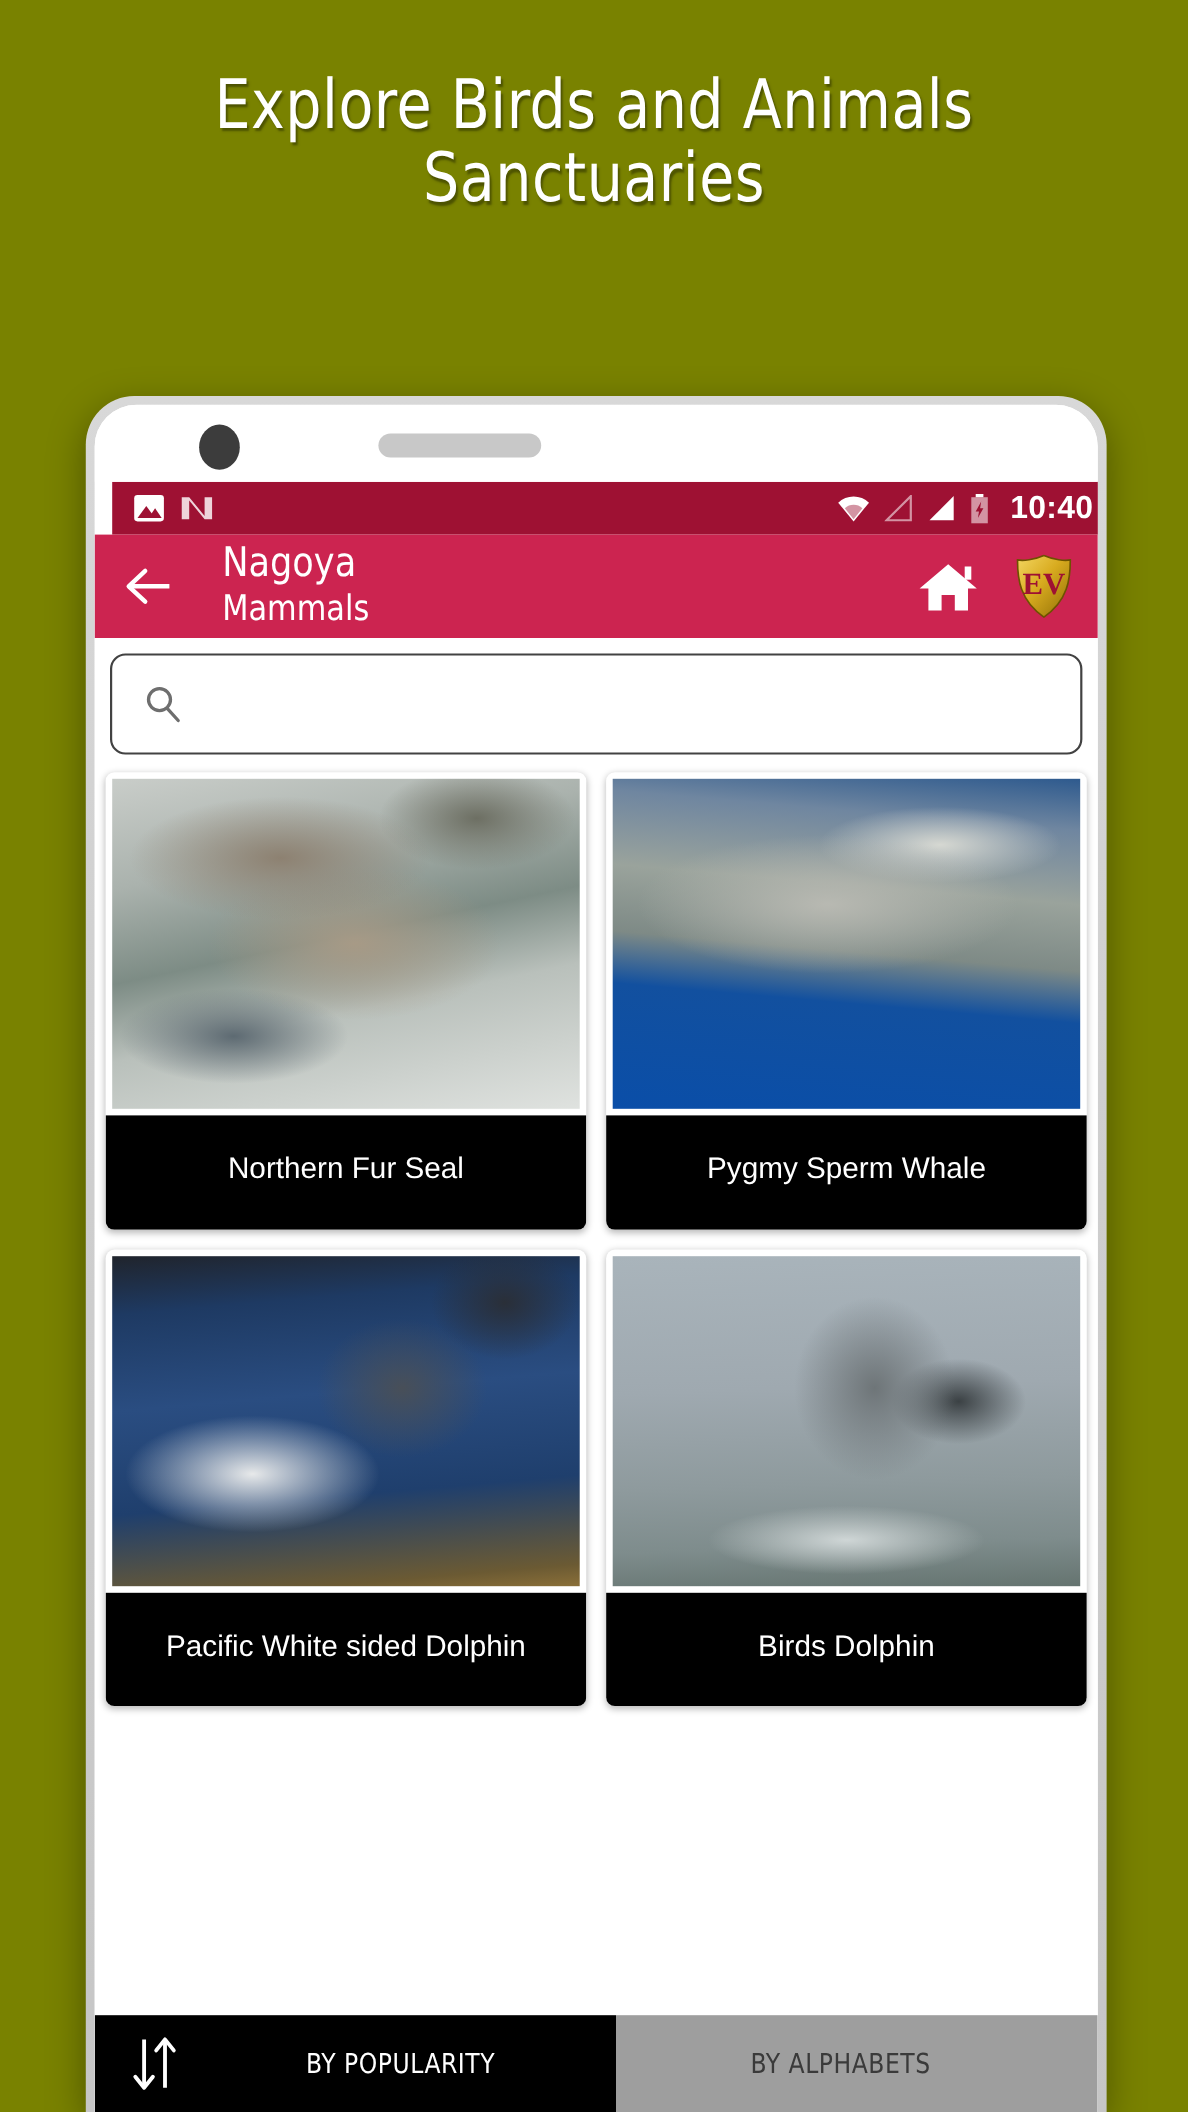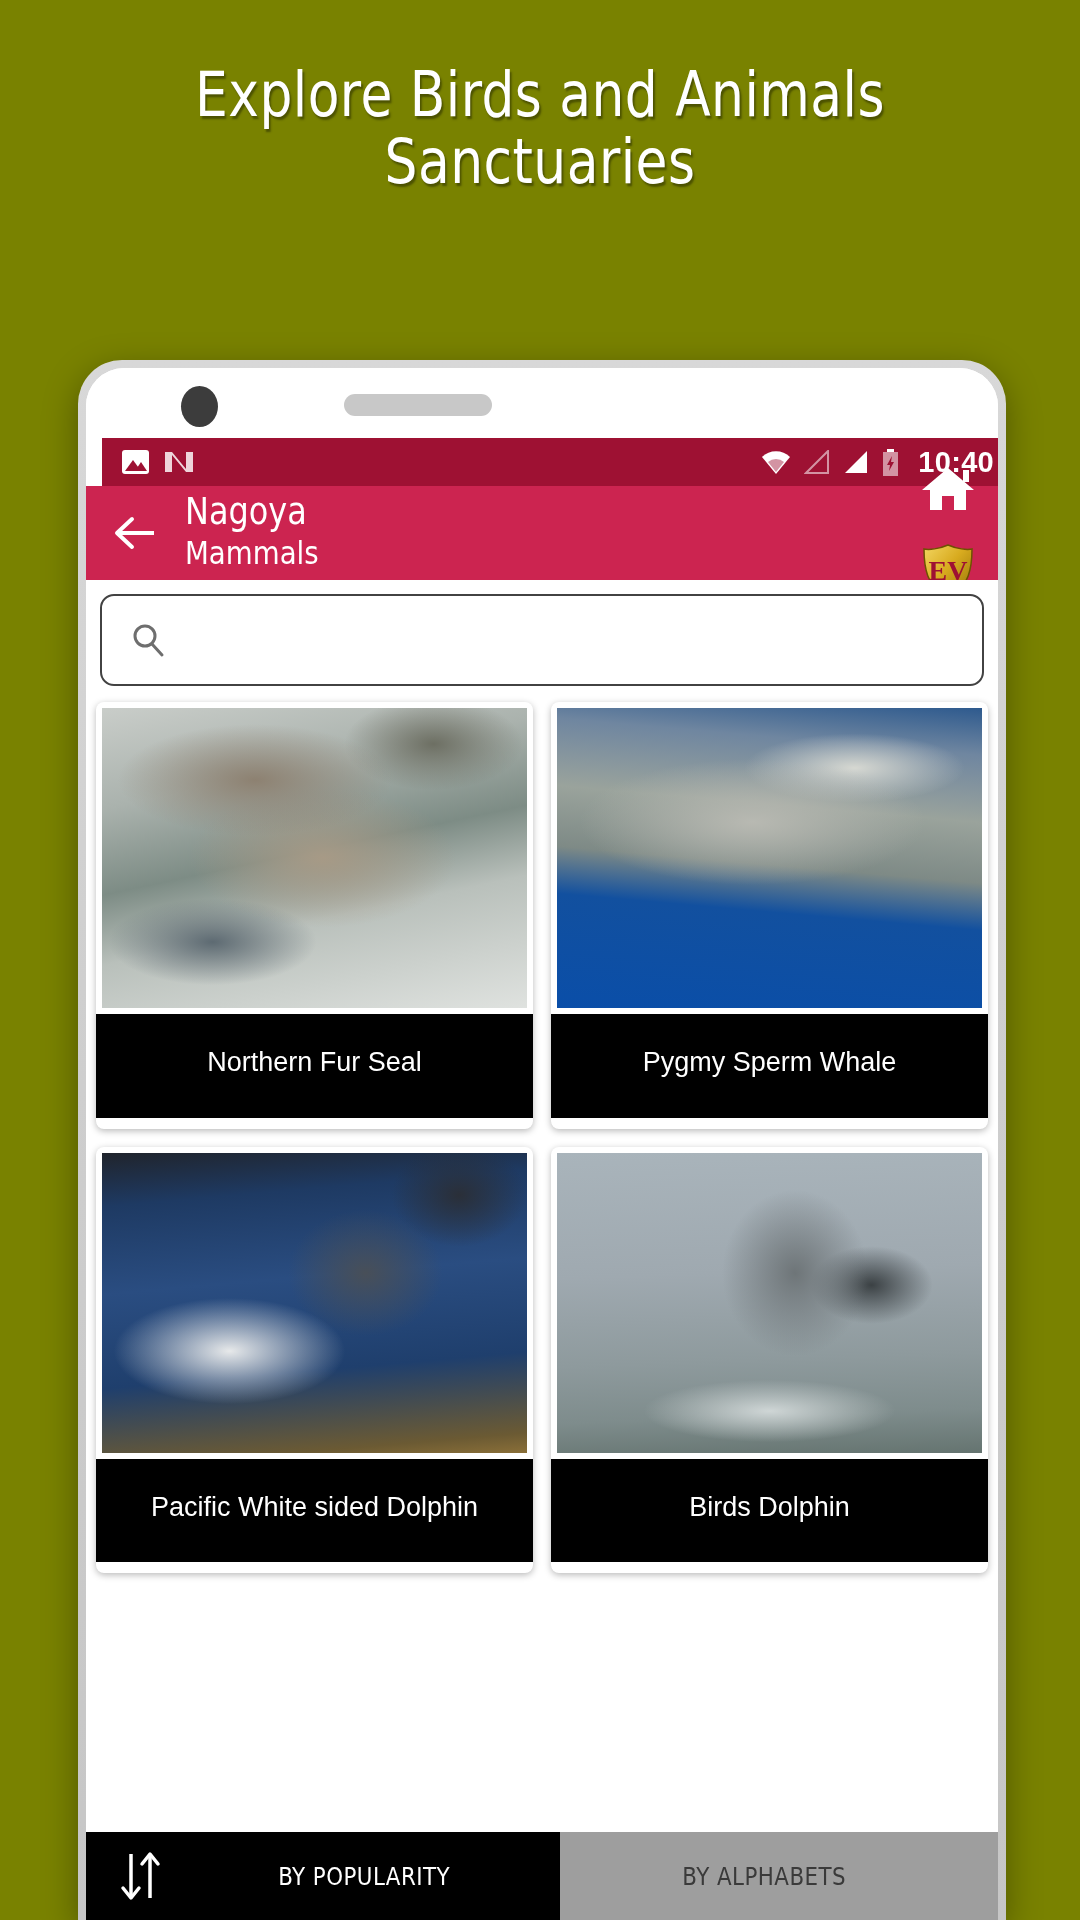"Nagoya" .appbar-titles { margin-left: 29px -> 46px }
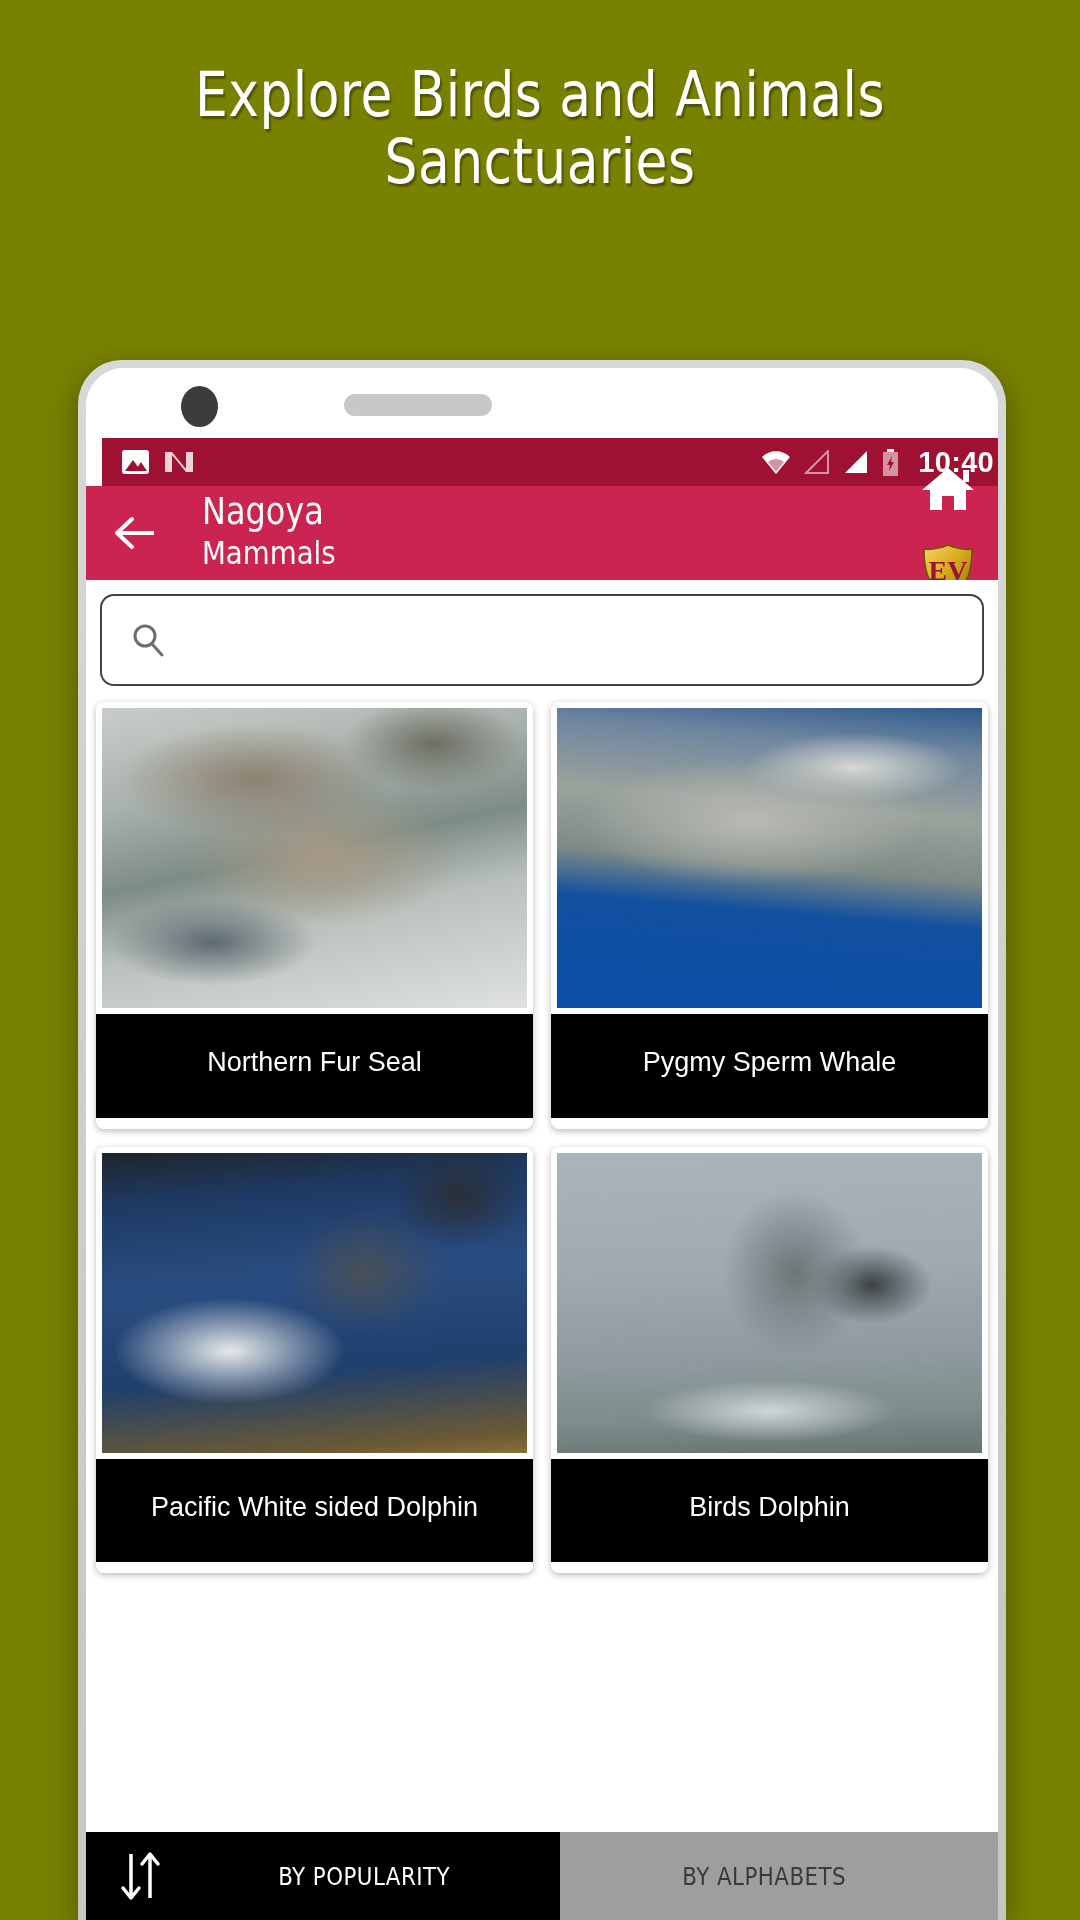"EV" .appbar-actions { flex-direction: column -> none }
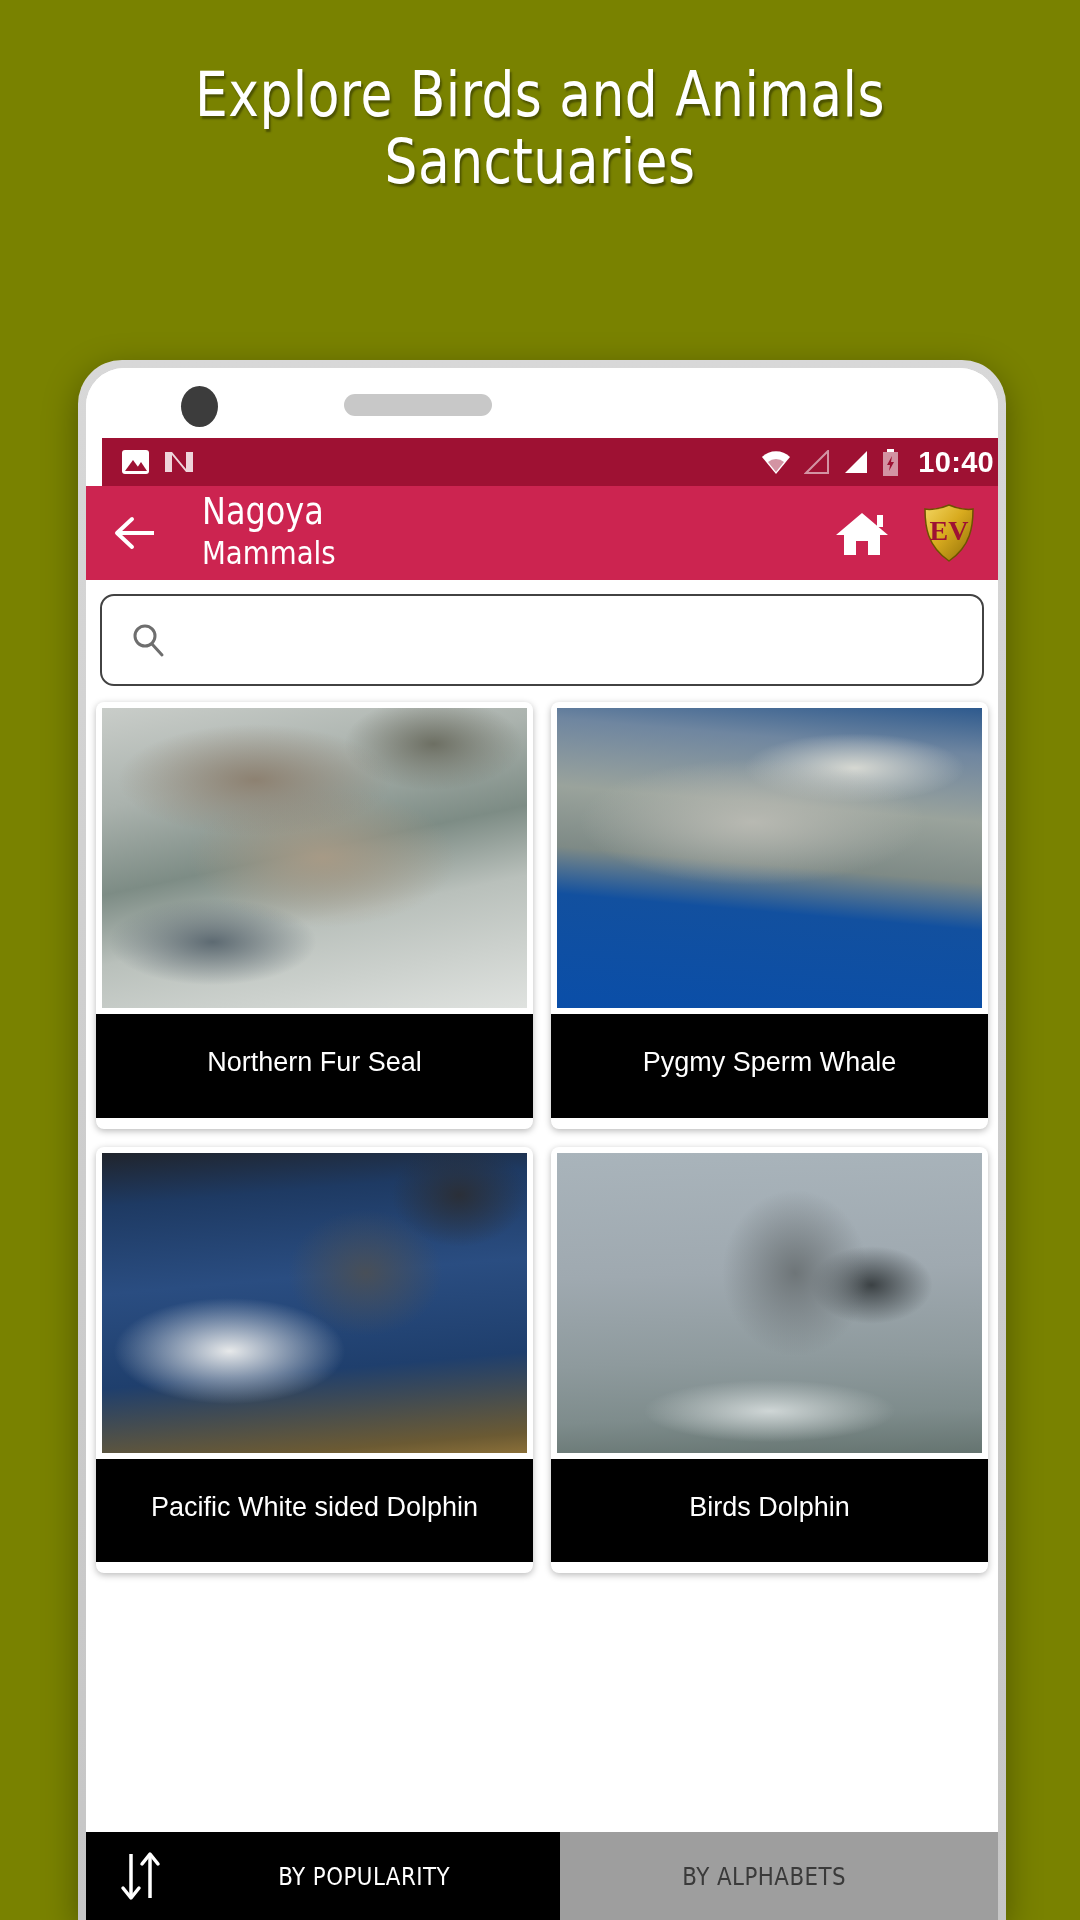"Northern Fur Seal" .card-label { margin: 6px -6px 11px -6px -> 6px -6px 0 -6px }
